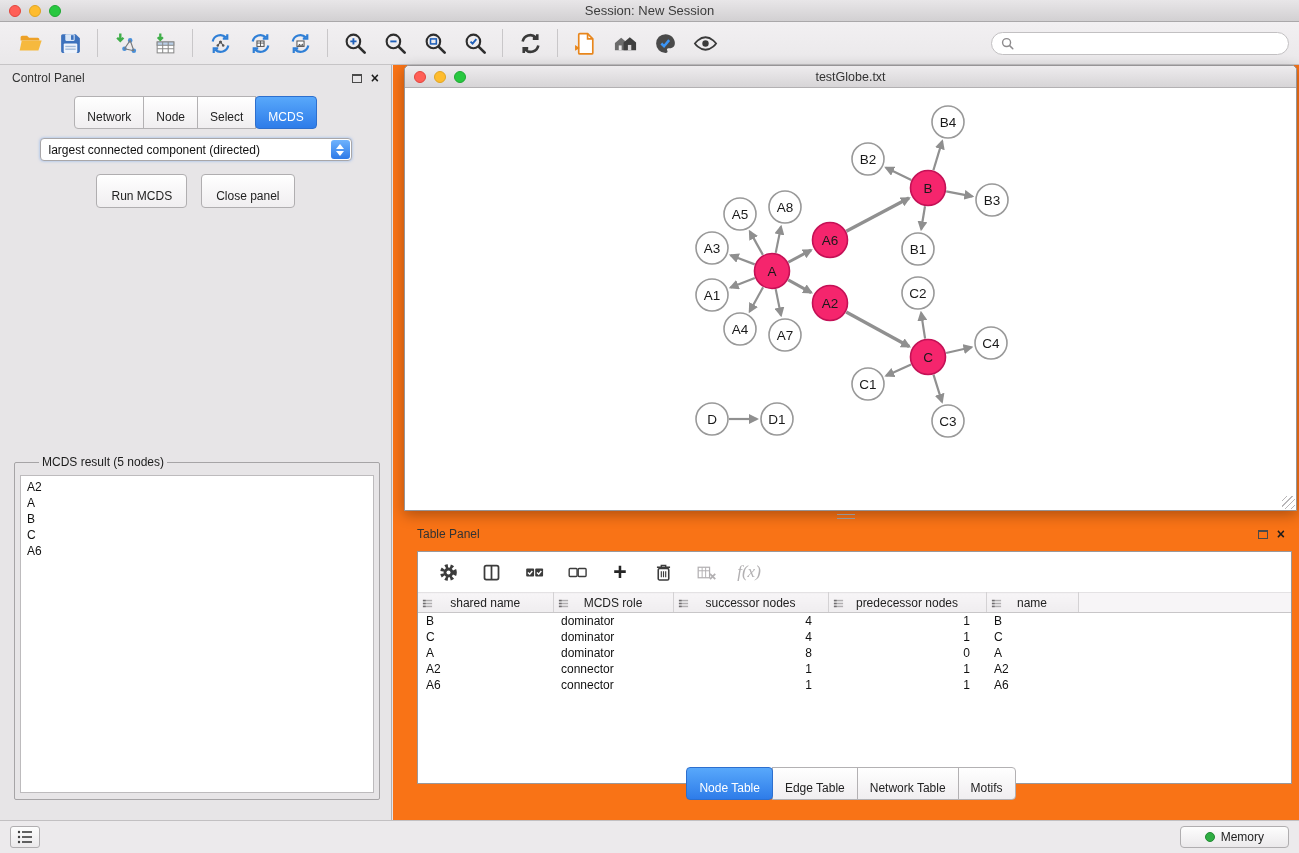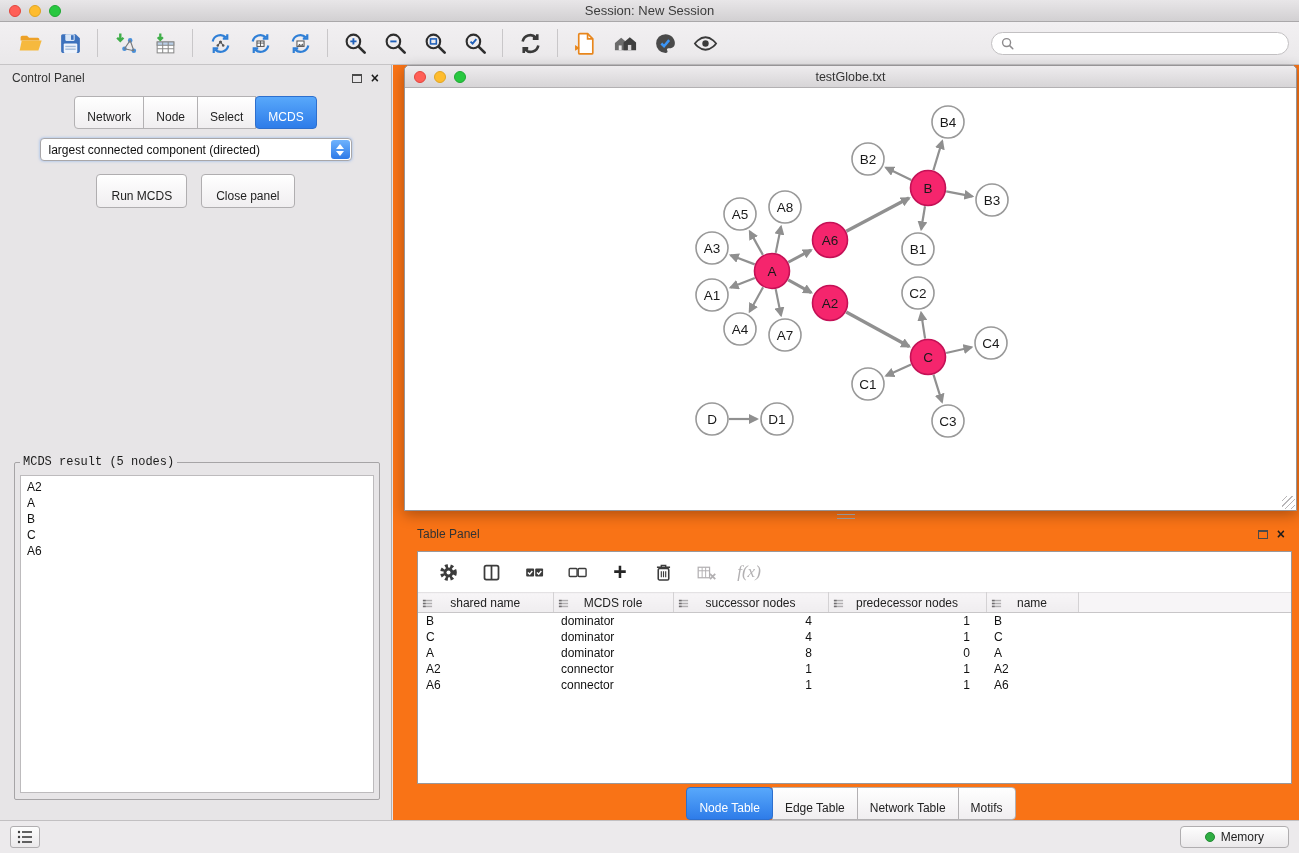"MCDS result (5 nodes)" .result-fieldset legend { font-family: Liberation Mono, monospace -> none; margin-left: 0 -> 19px }
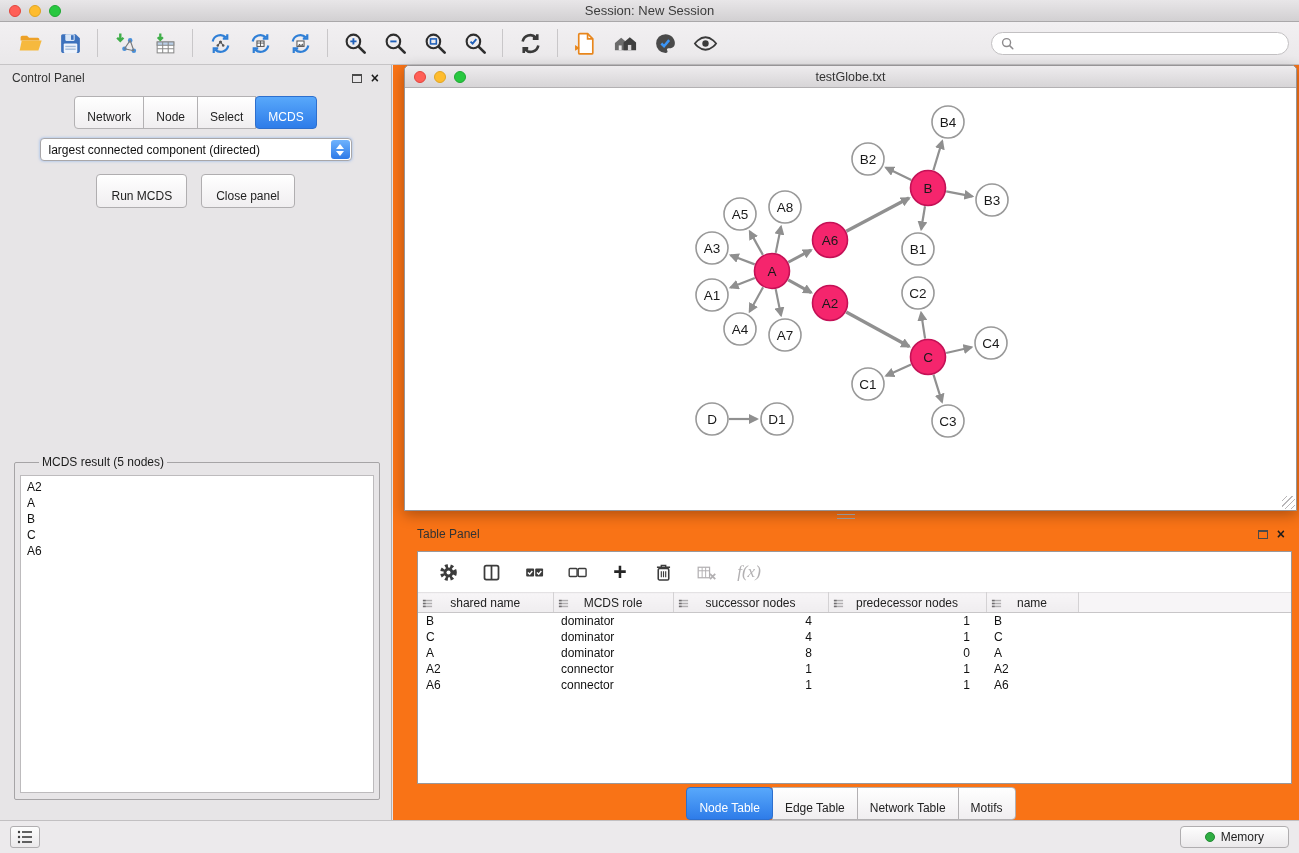"Node Table" .tp-tabs { bottom: 0 -> 20px }
